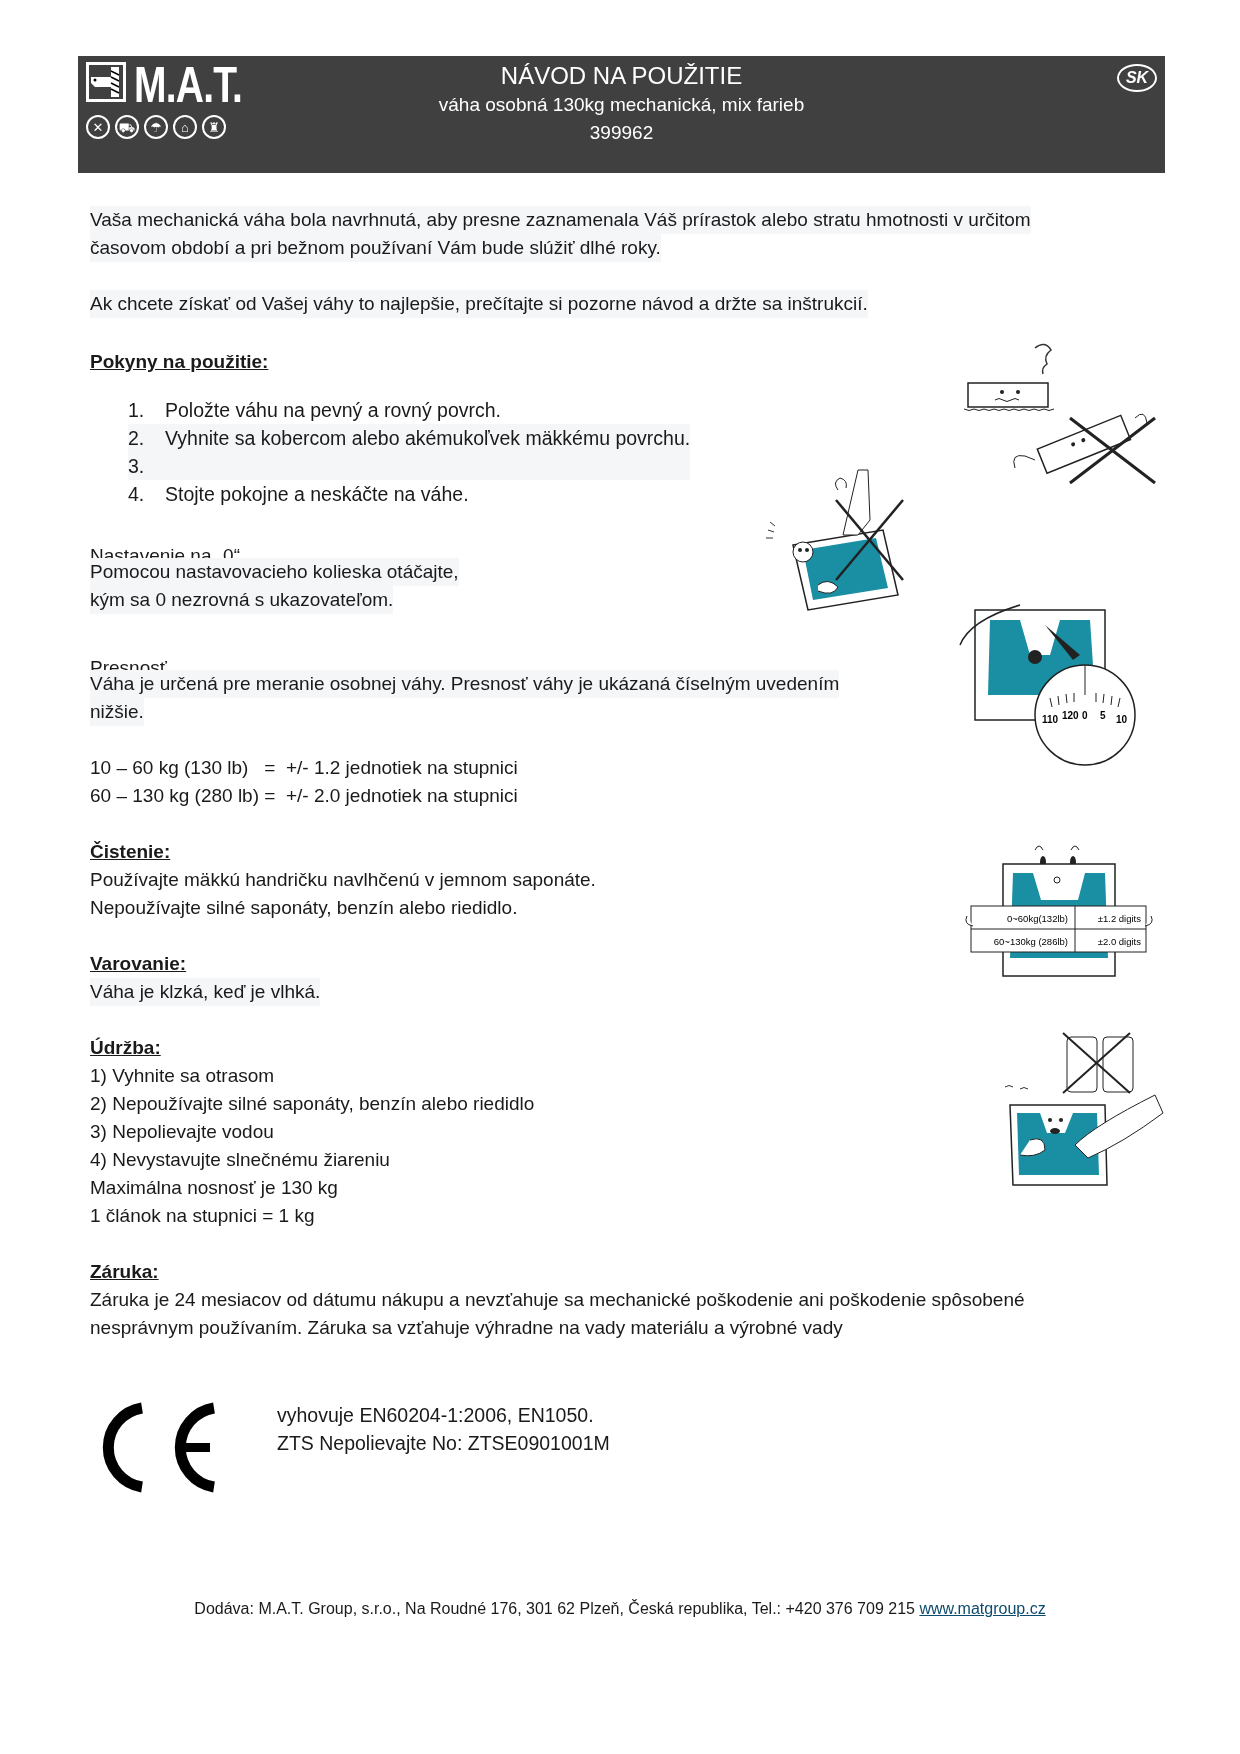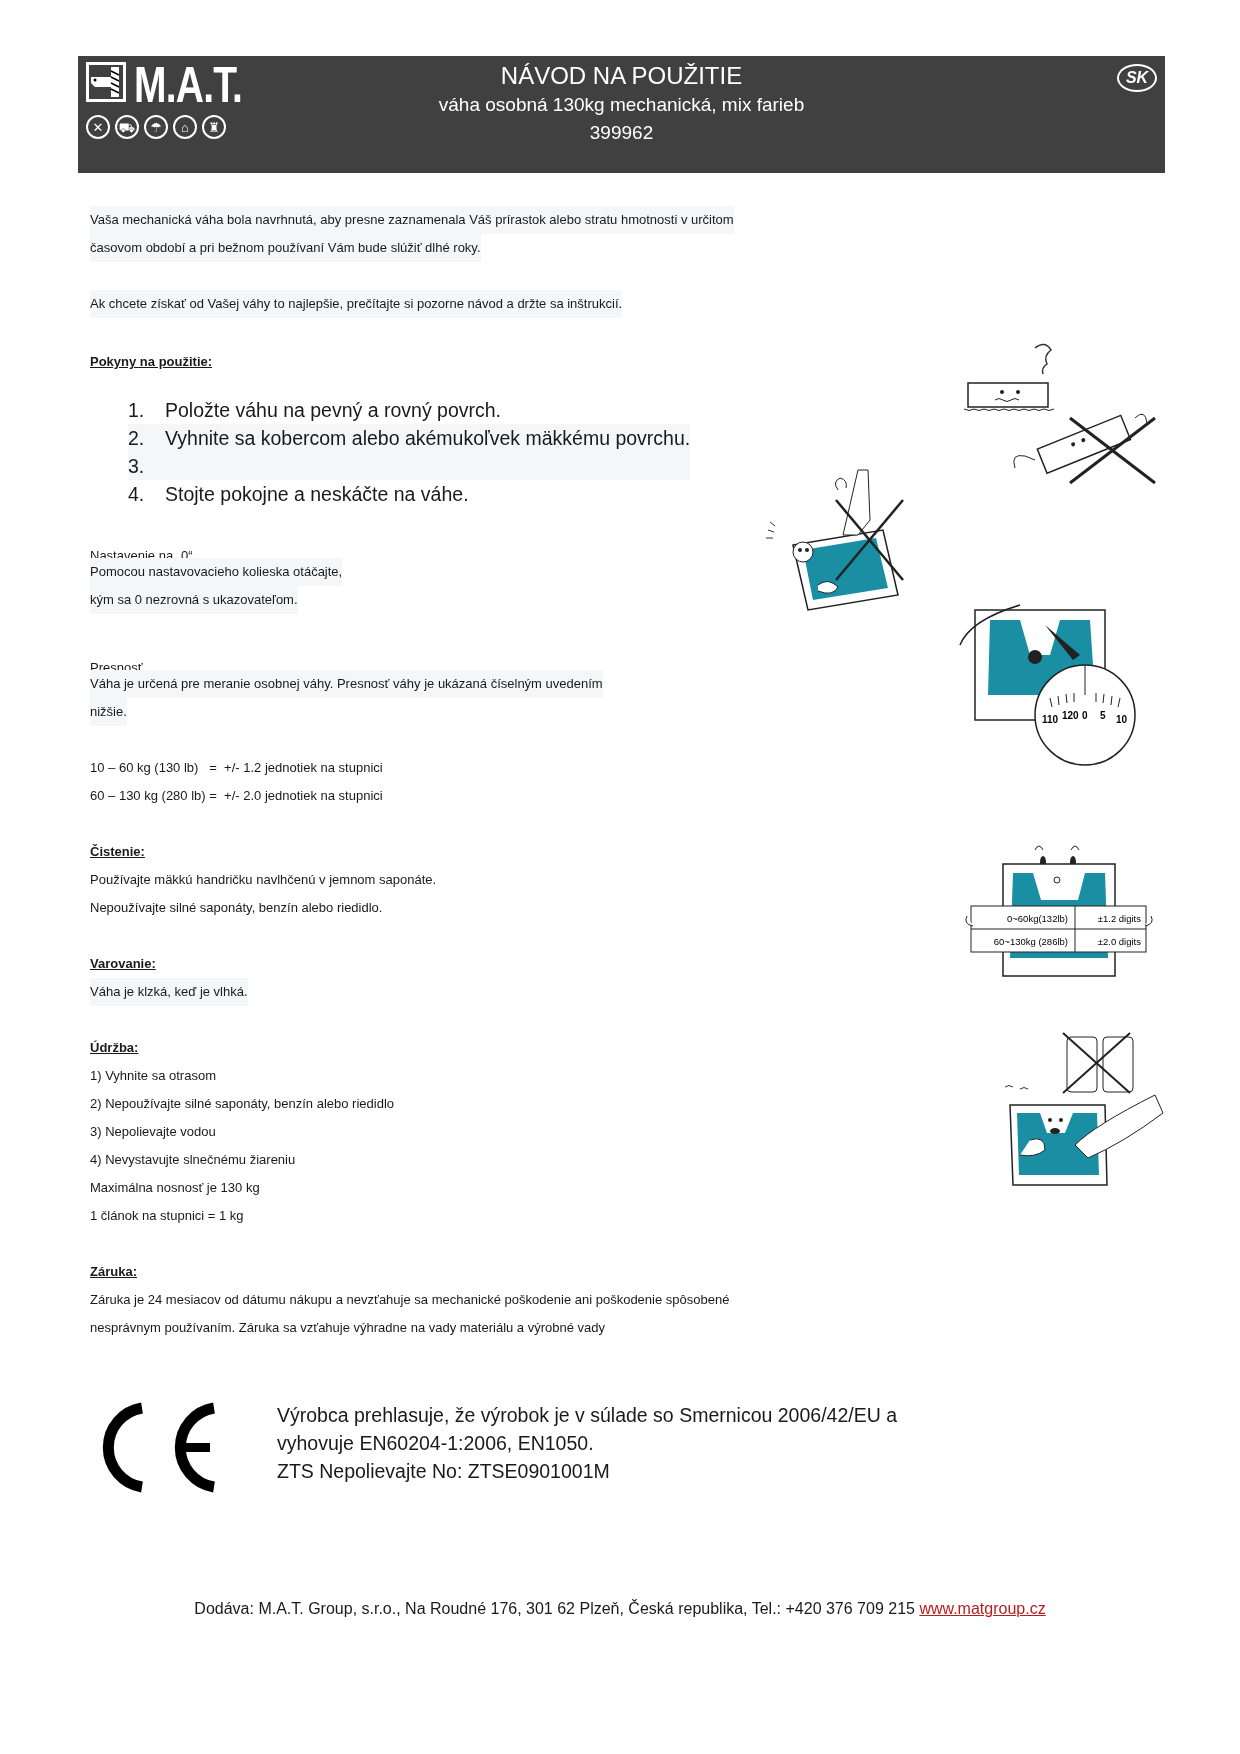"Vaša mechanická váha bola navrhnutá," .t { font-size: 13px -> 19px }
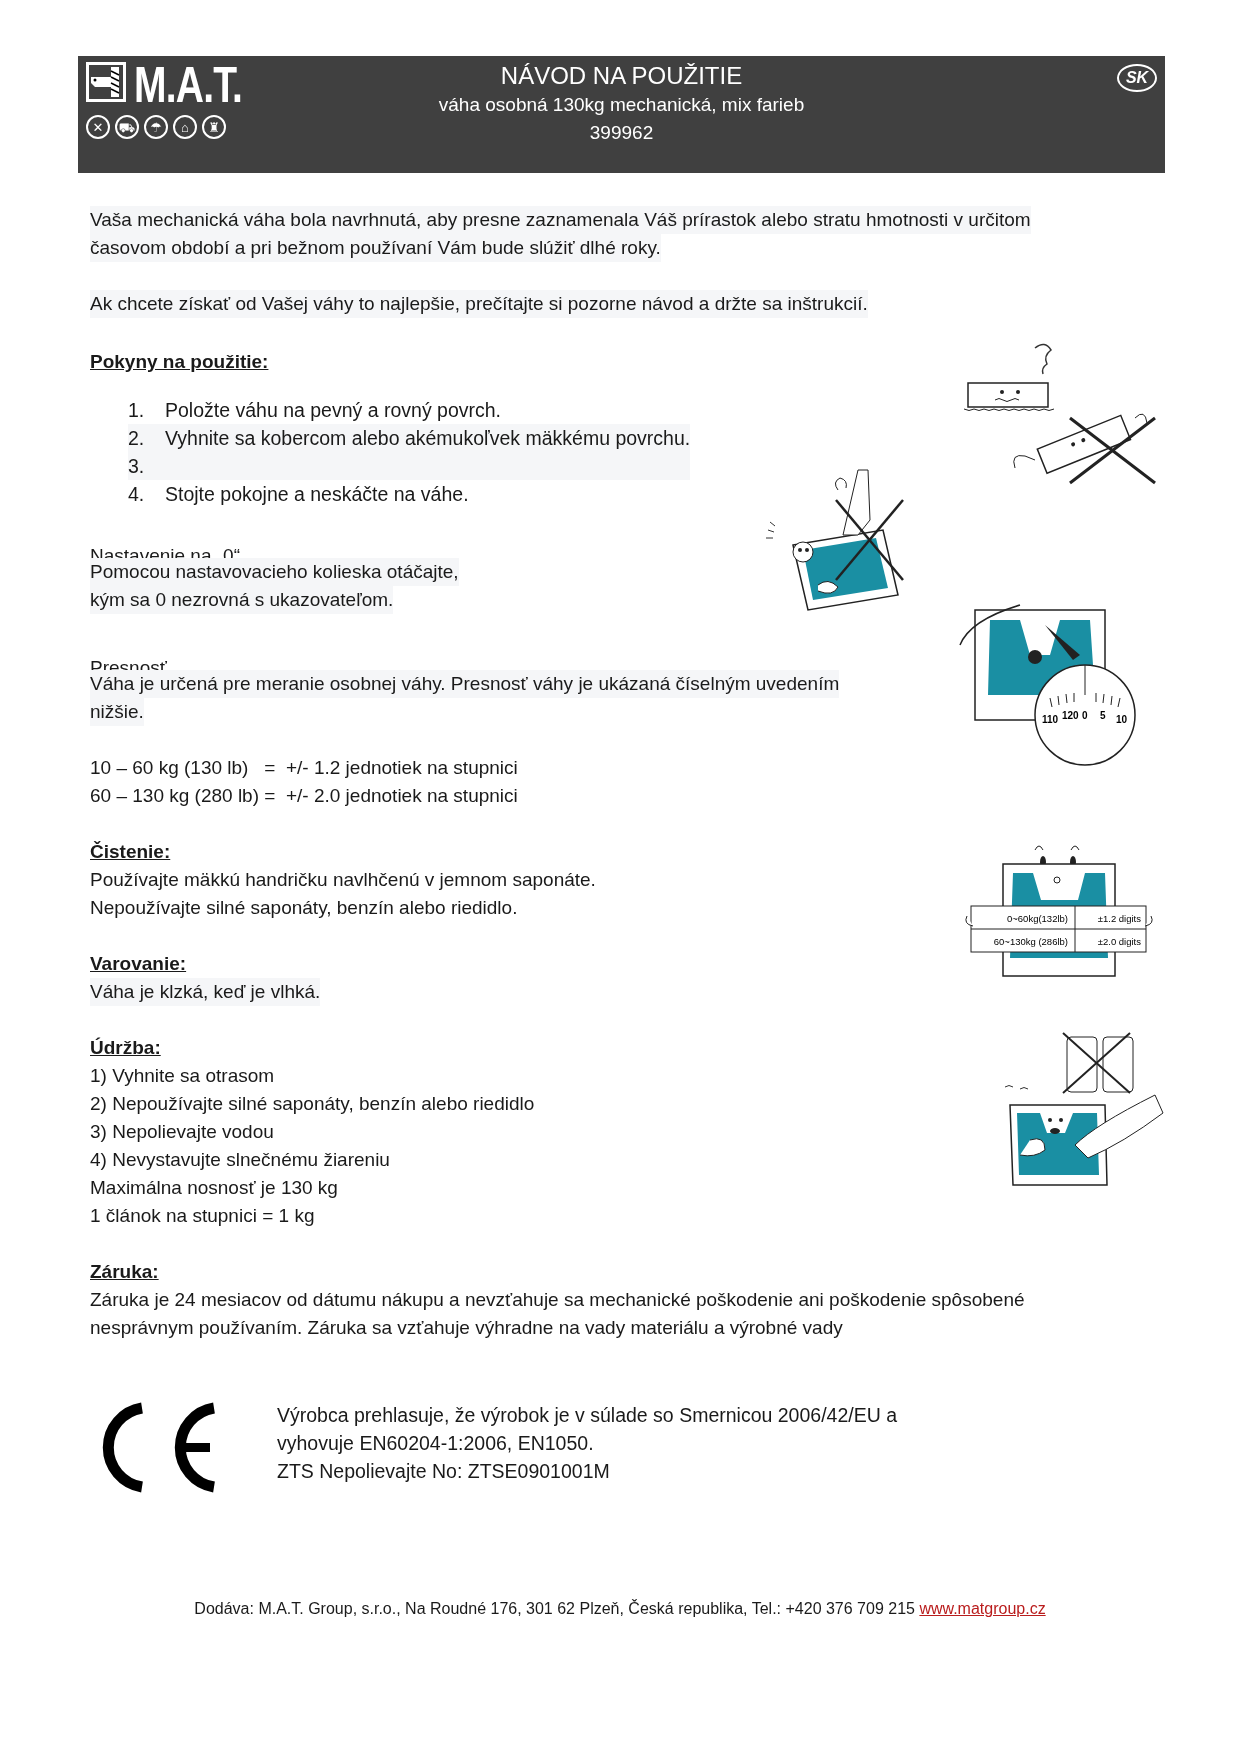"Výrobca prehlasuje, že výrobok je" div { html: <div>Výrobca prehlasuje, že výrobok je v súlade so Smernicou 2006/42/EU a</div> -> none }
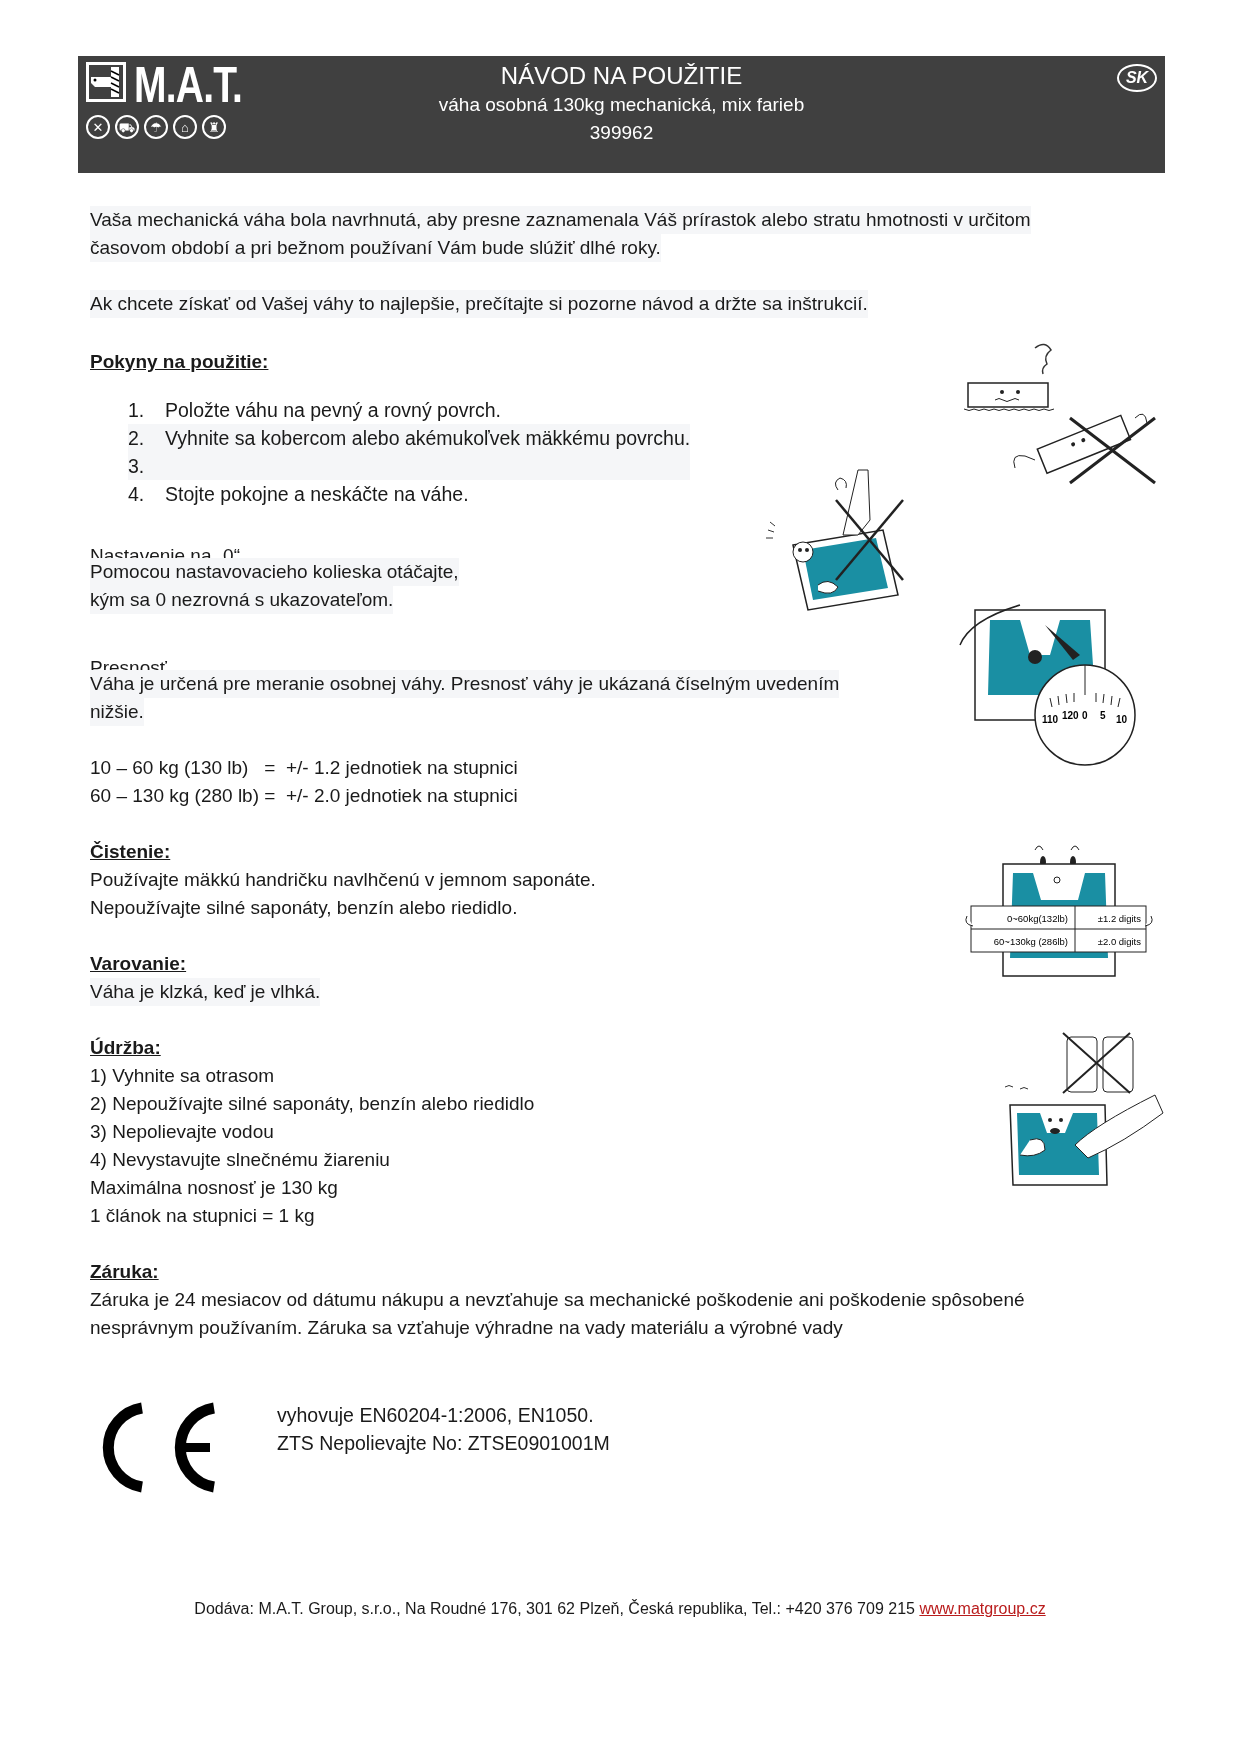"www.matgroup.cz" .footer a { color: #b91c1c -> #0c4a6e }
